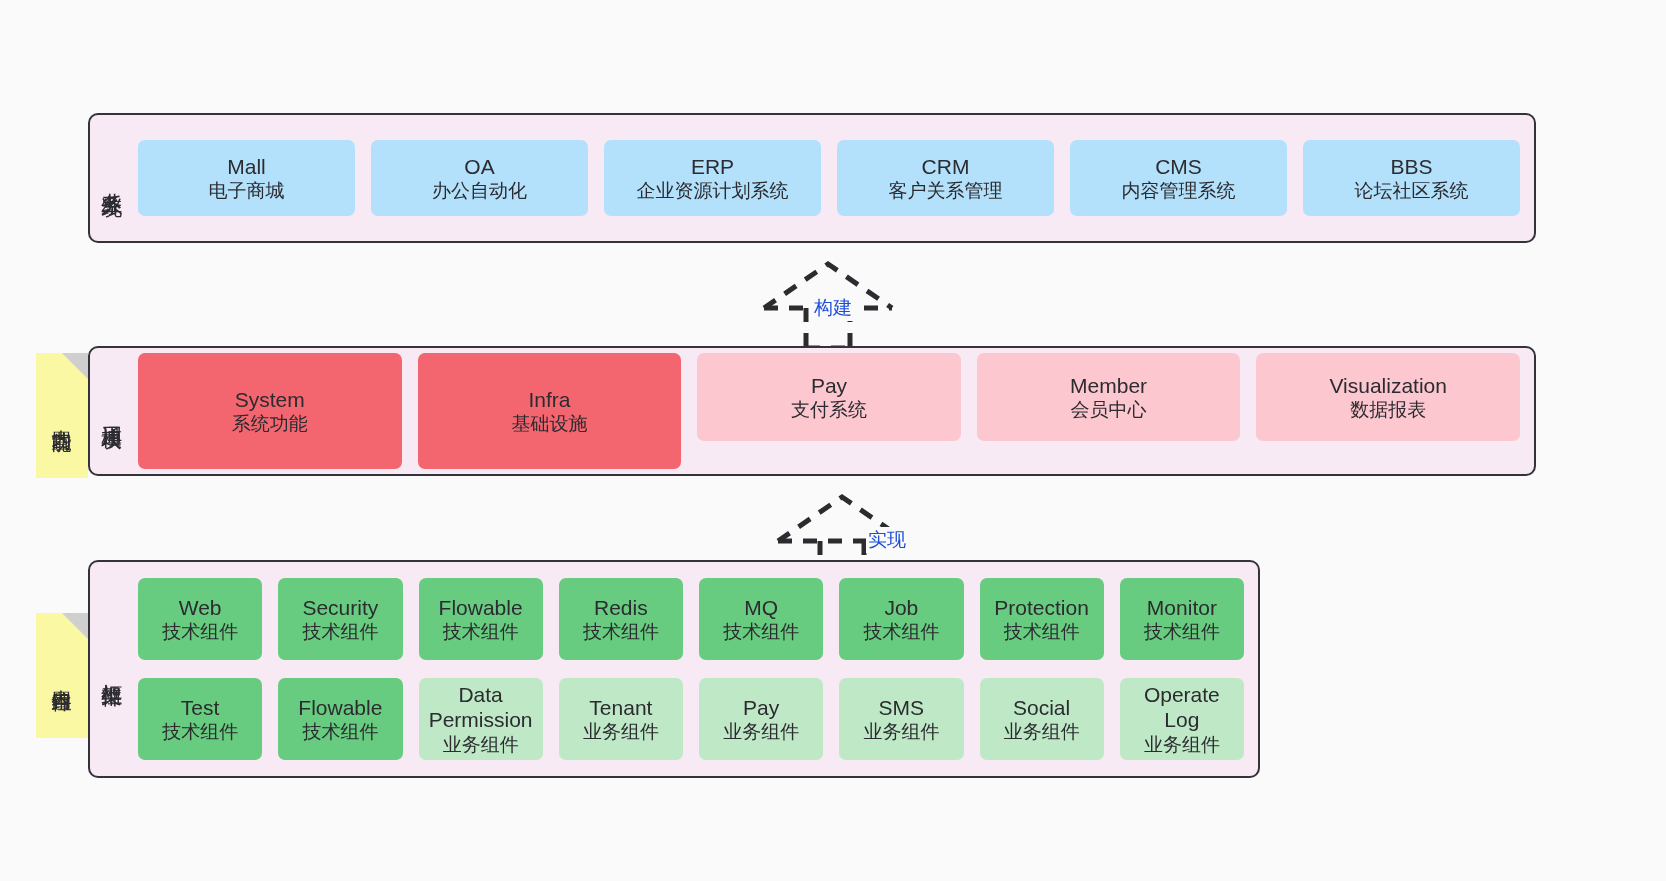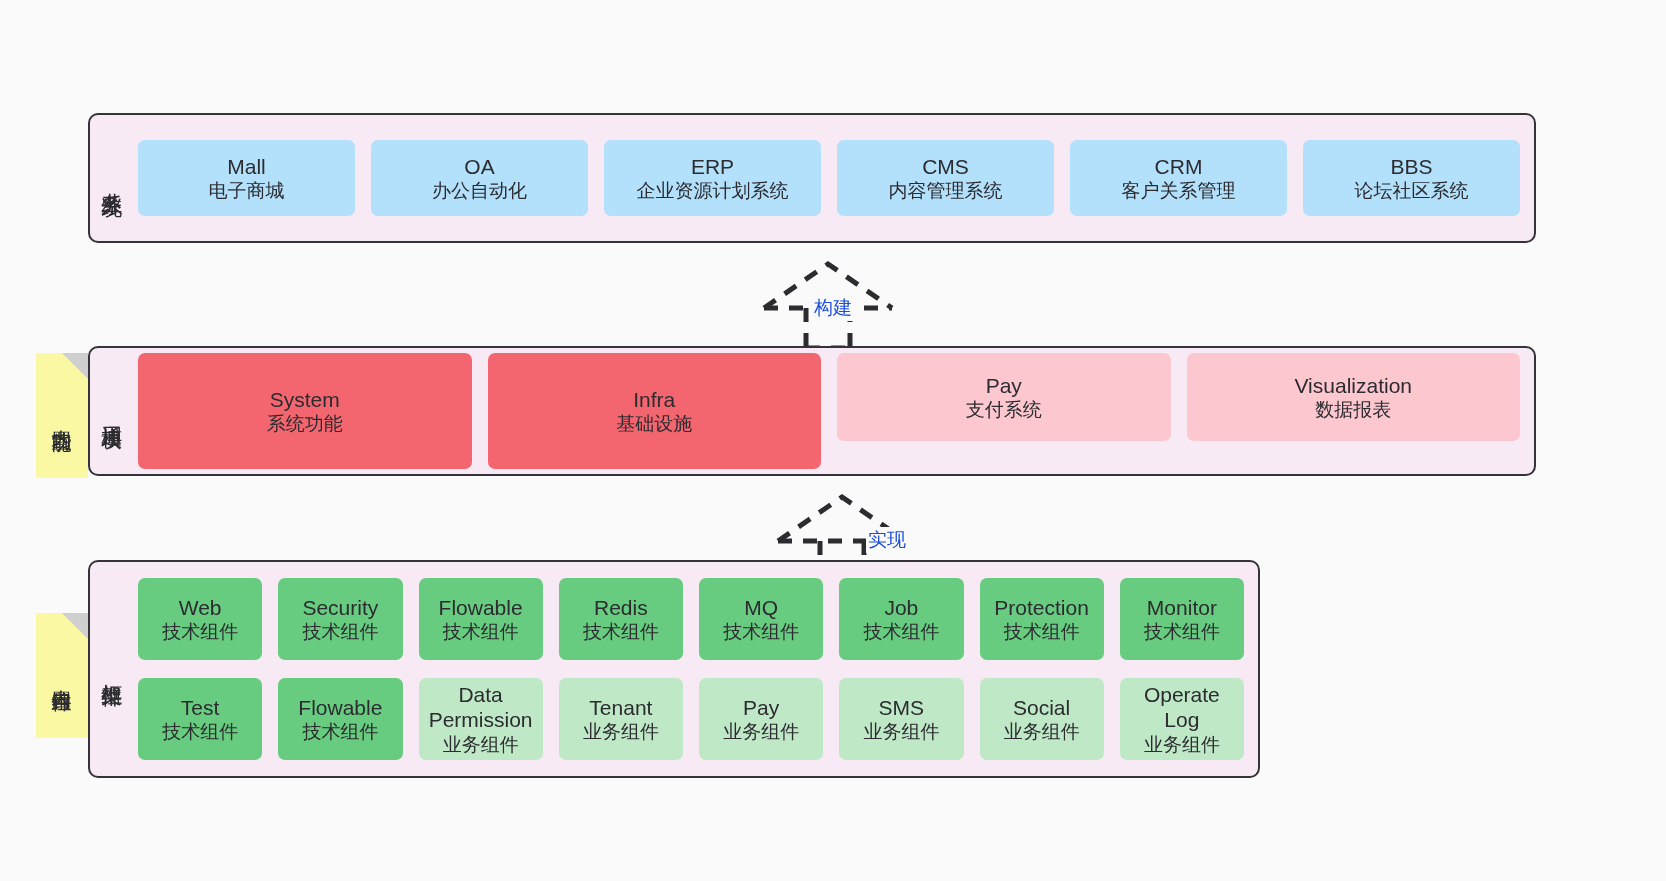"CMS" div.card { order: before "CRM" -> after "CRM" }
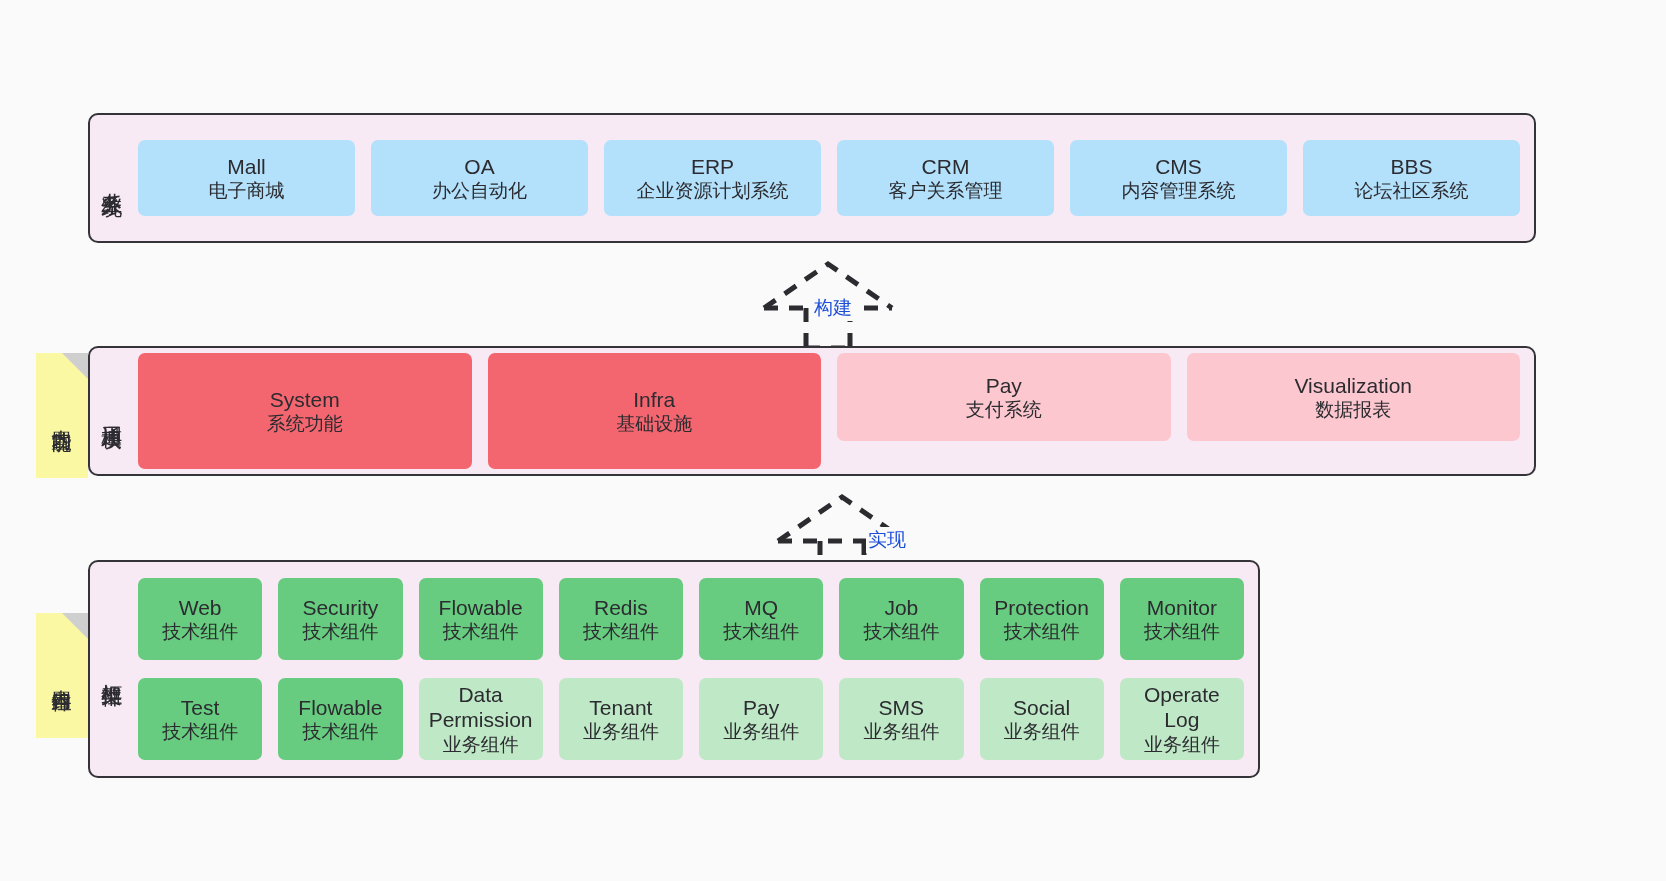"Member" div.card { html: none -> <div> <span>Member</span> <span>会员中心</span> </div> }
